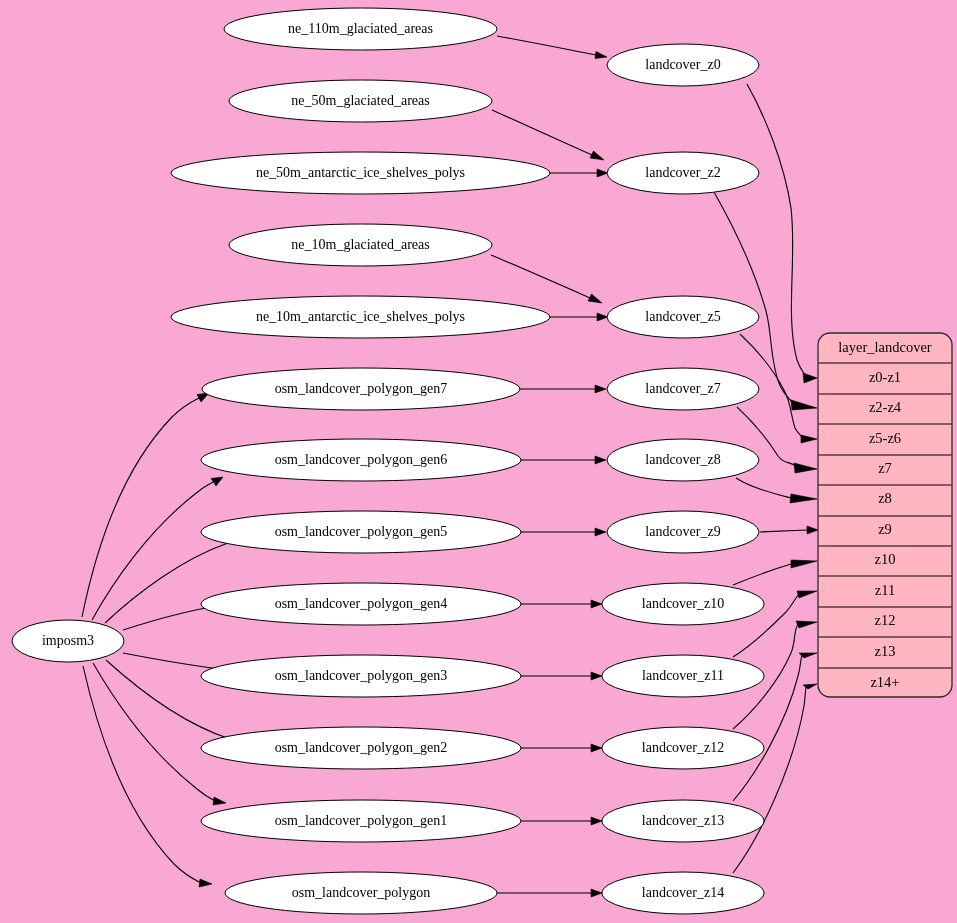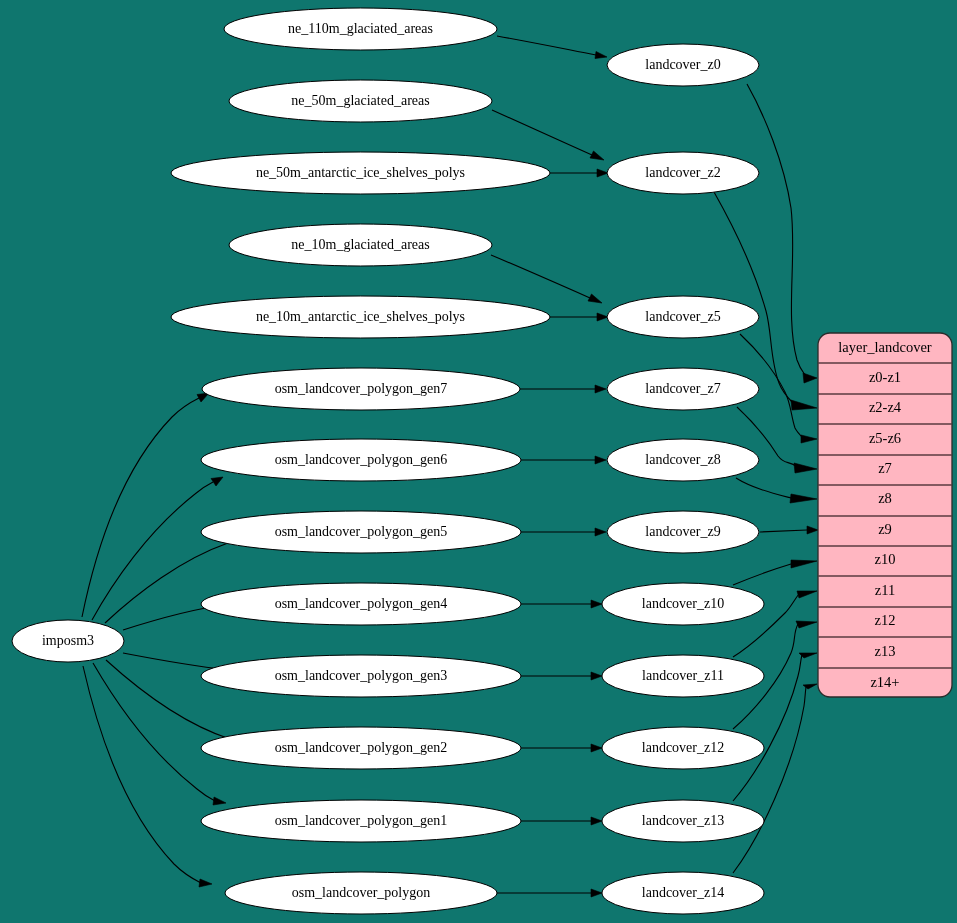"ne_110m_glaciated_areas" #diagram-root { background: #0f766e -> #f9a8d4 }
